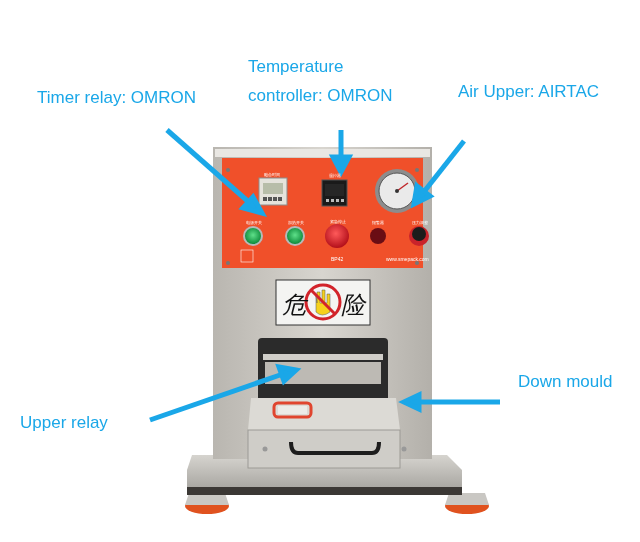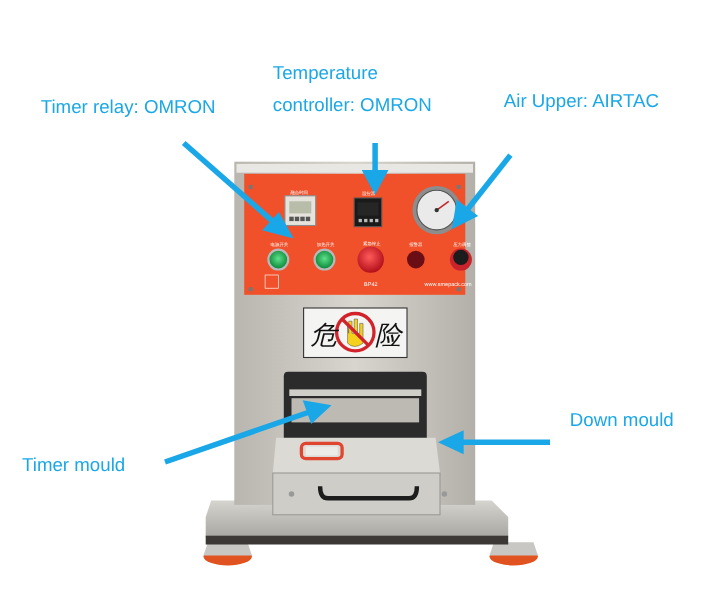"Timer mould" div.label { text: Timer mould -> Upper relay }
